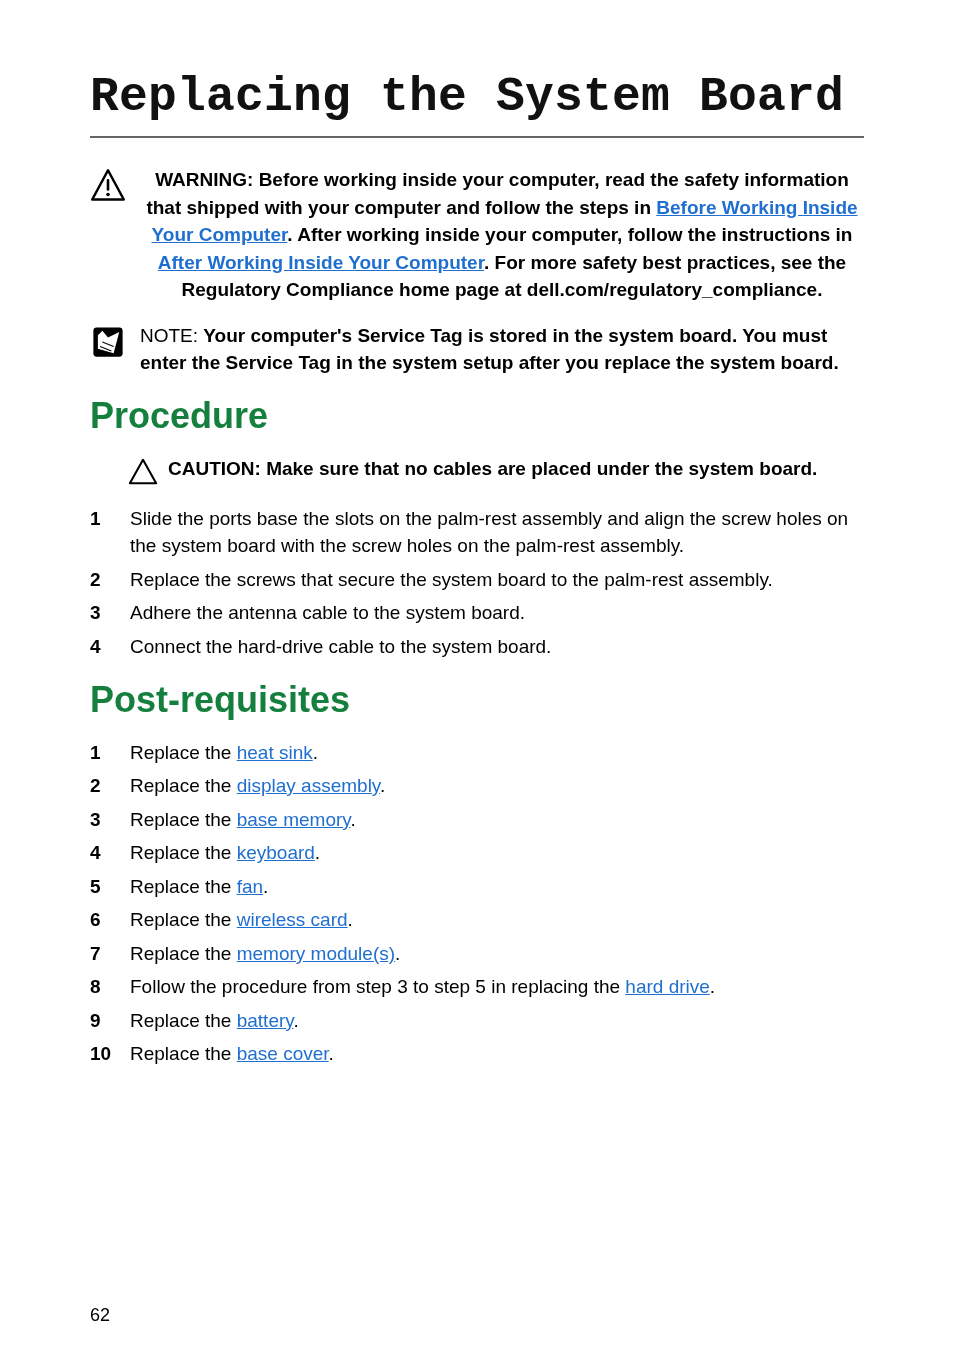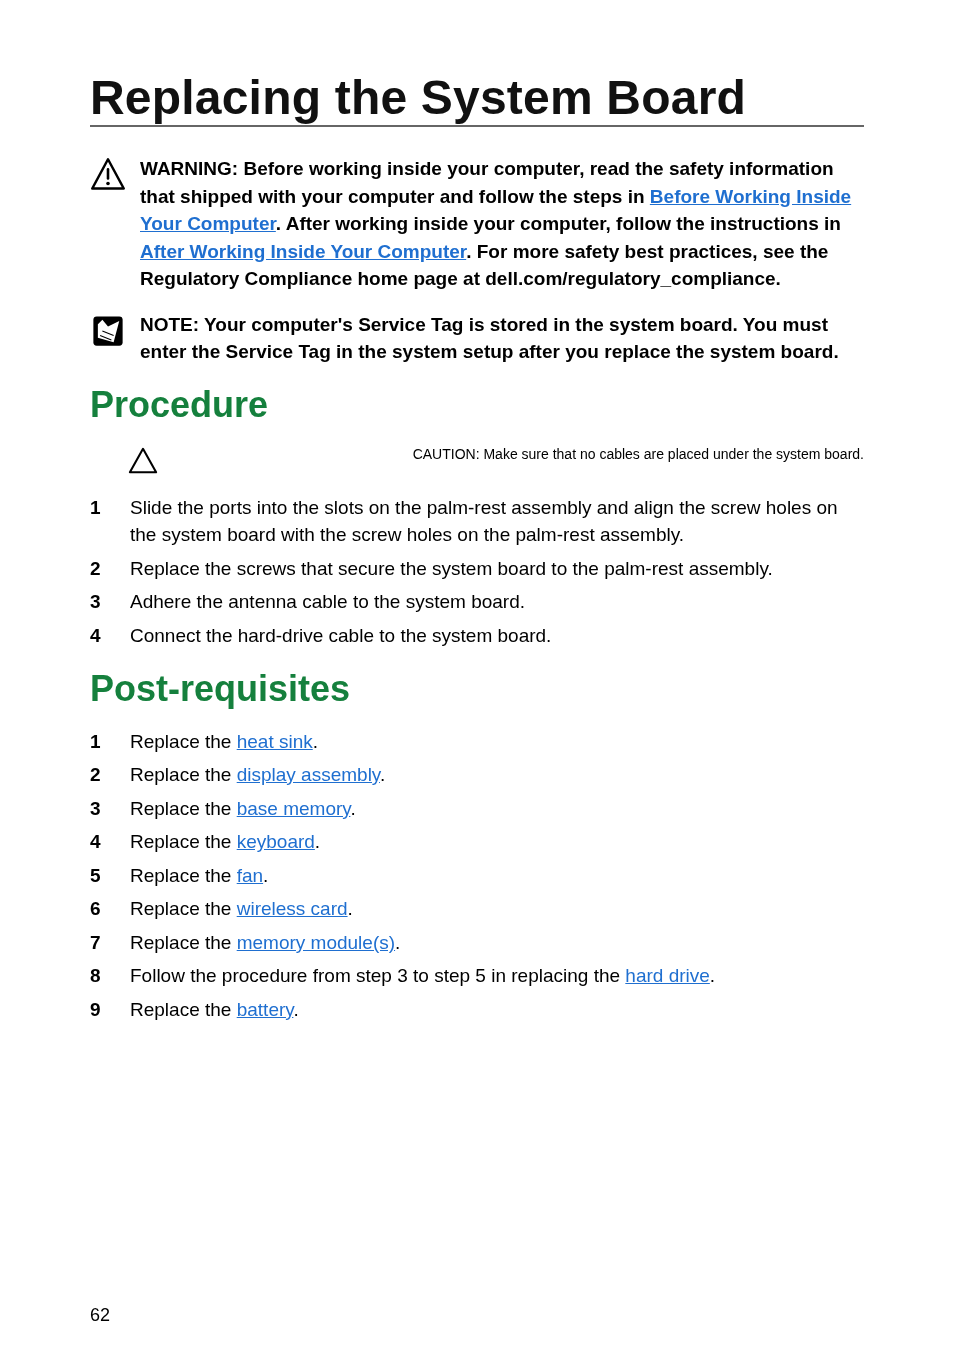"Replacing the System Board" .page-title { font-family: none -> Liberation Mono, monospace; padding-bottom: none -> 12px }
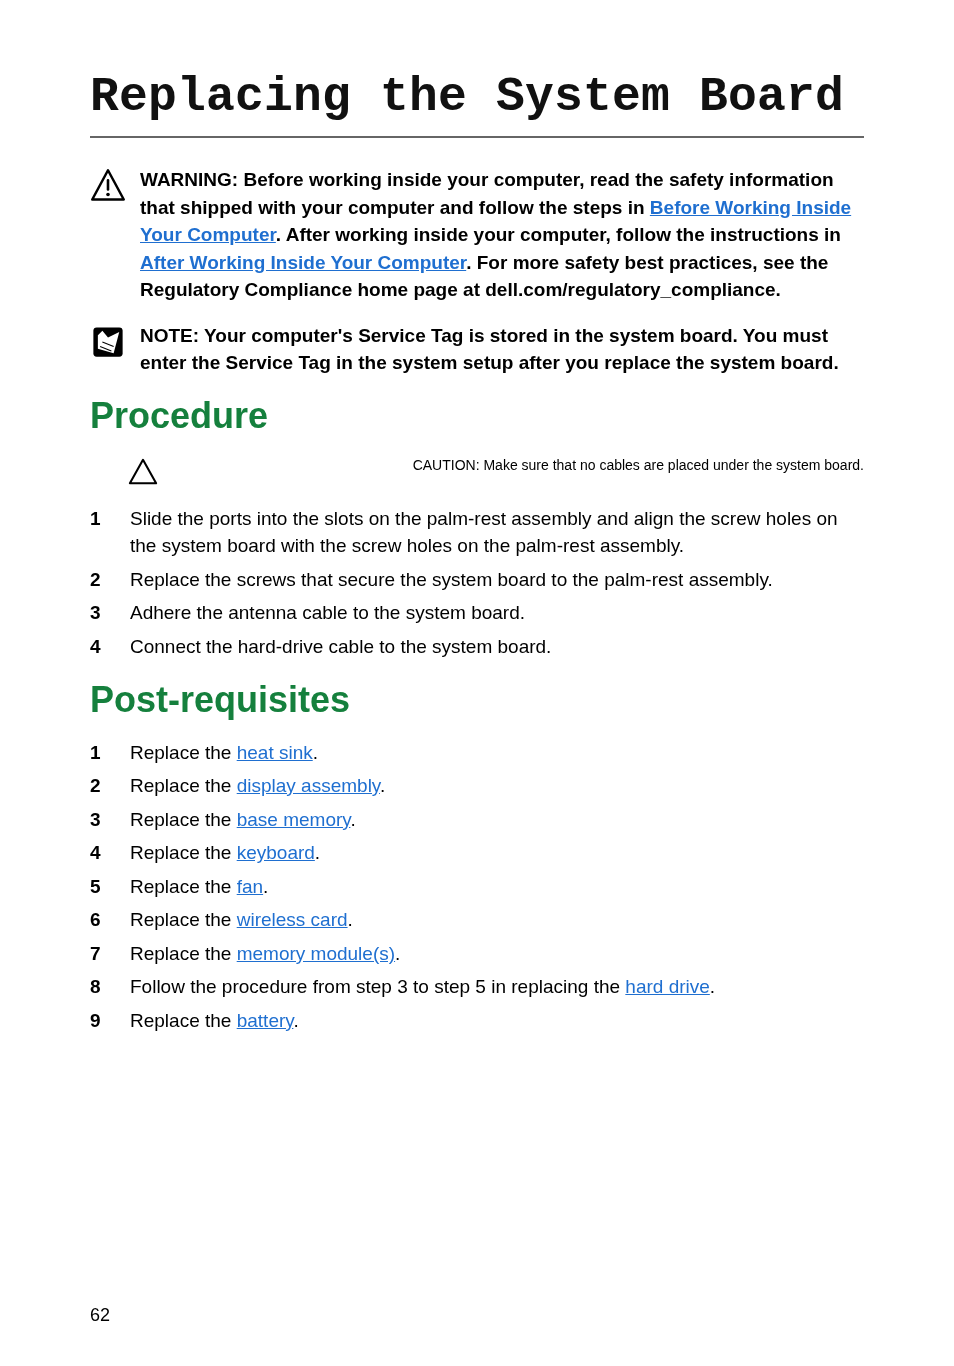"WARNING: Before working inside your" .callout-body.strong-body { text-align: none -> center }
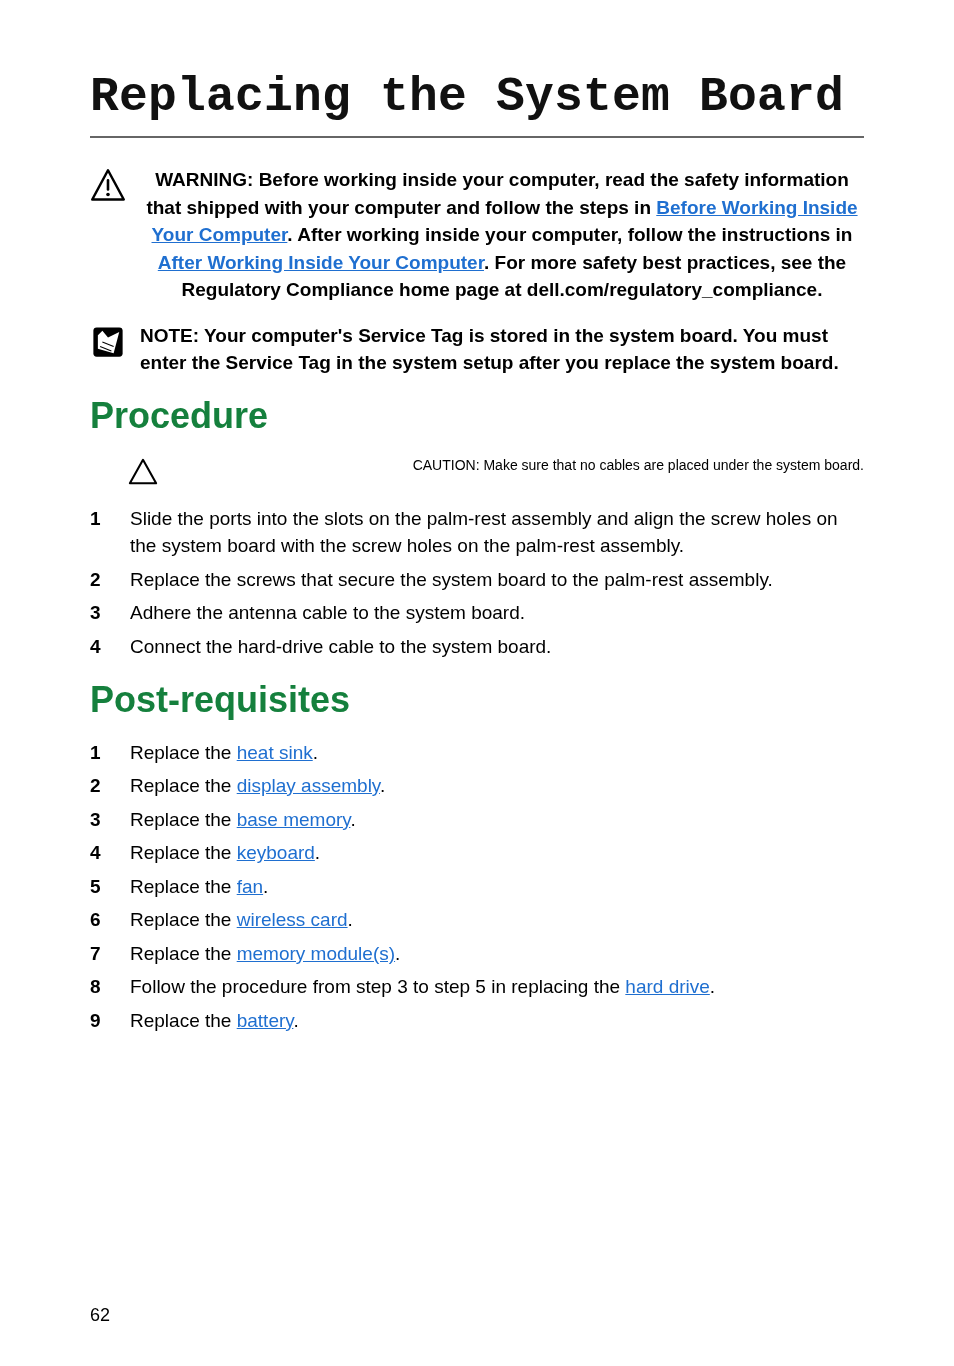"NOTE:" span { font-weight: 700 -> 400 }
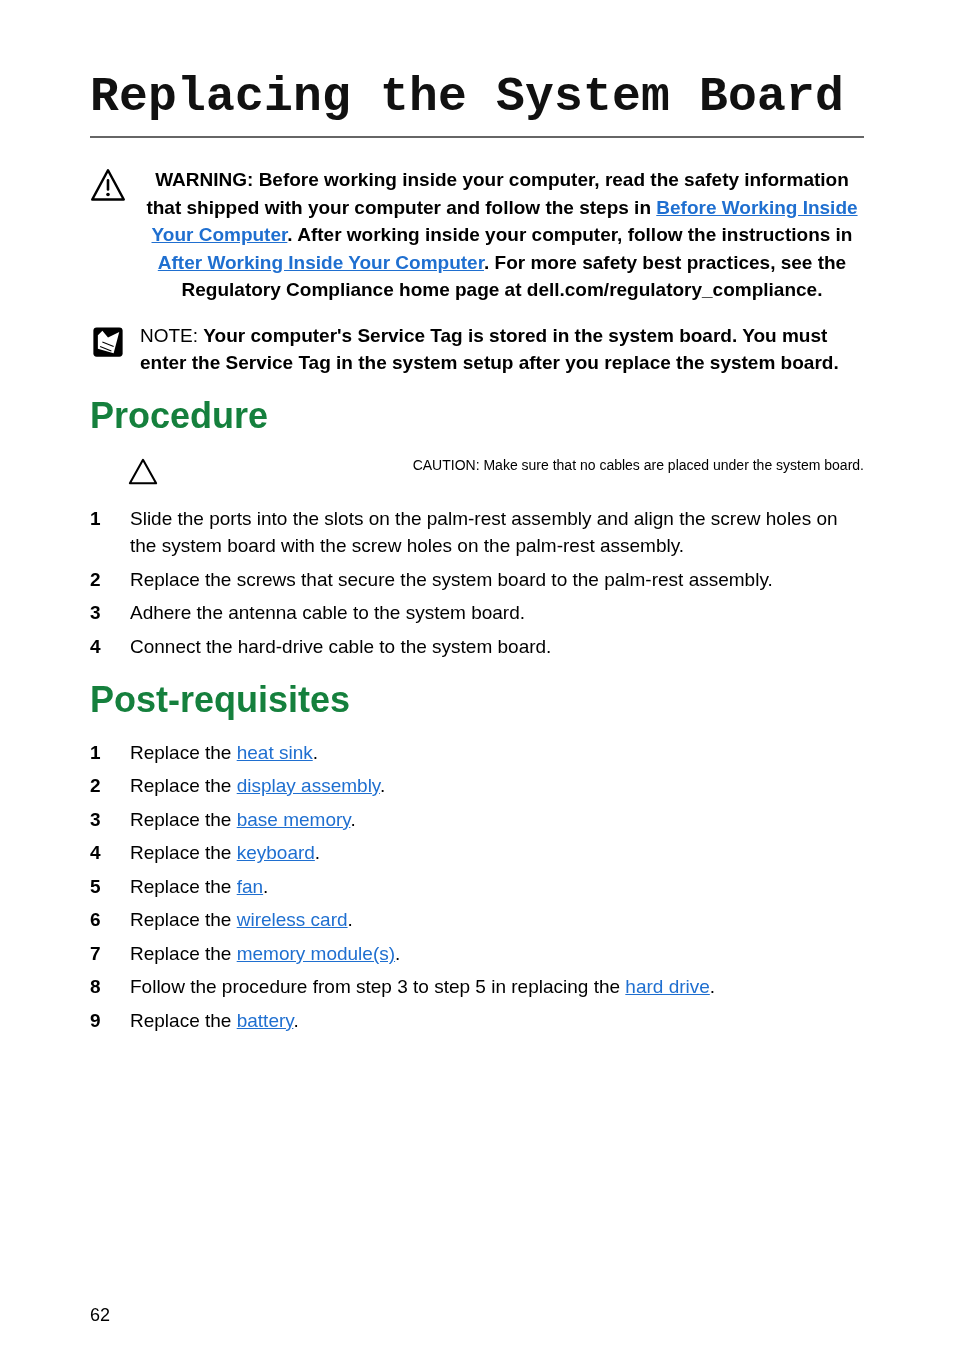"CAUTION: Make sure that no" .nested-callout .callout-body { font-size: 14px -> 19px; font-weight: 400 -> 700; text-align: right -> none }
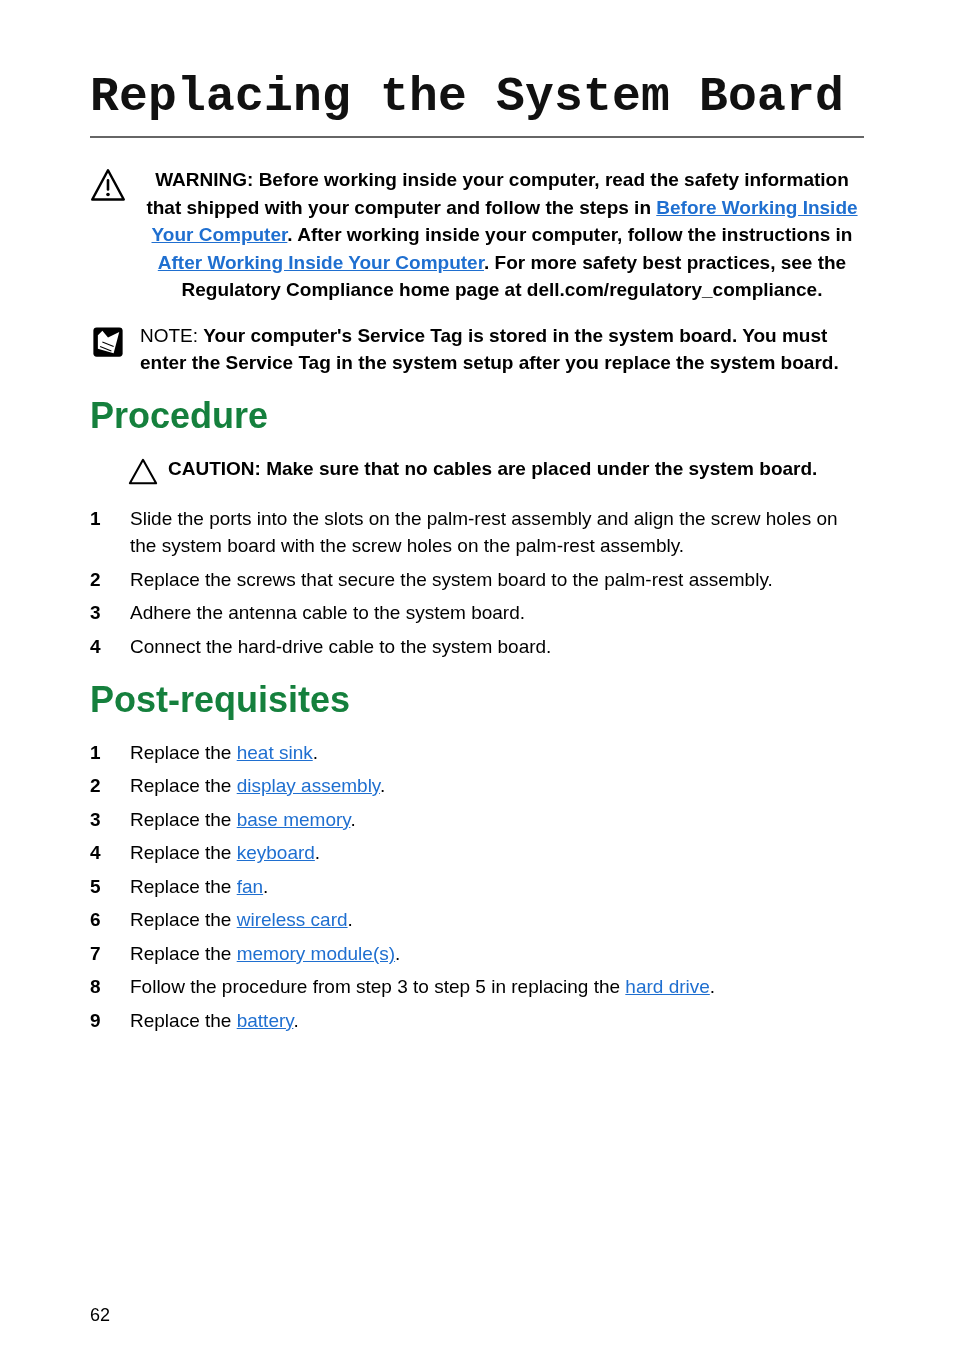"Slide the ports into the" span.li-text { text: into -> base }
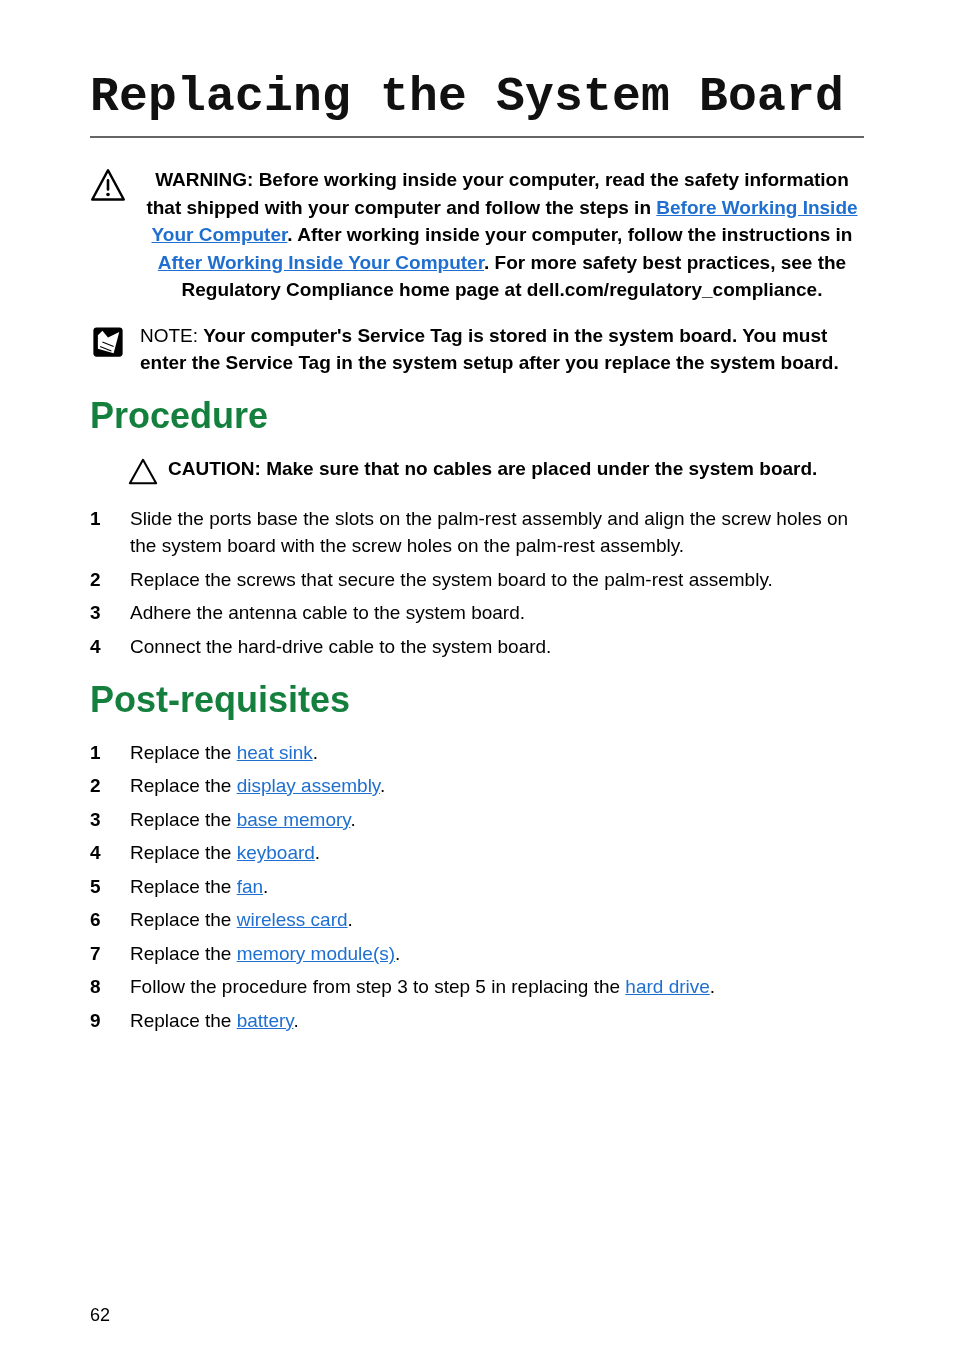"10" li { html: none -> <li> <span>10</span> <span><span>Replace the </span><a>base cover</a><span>.</span></span> </li> }
